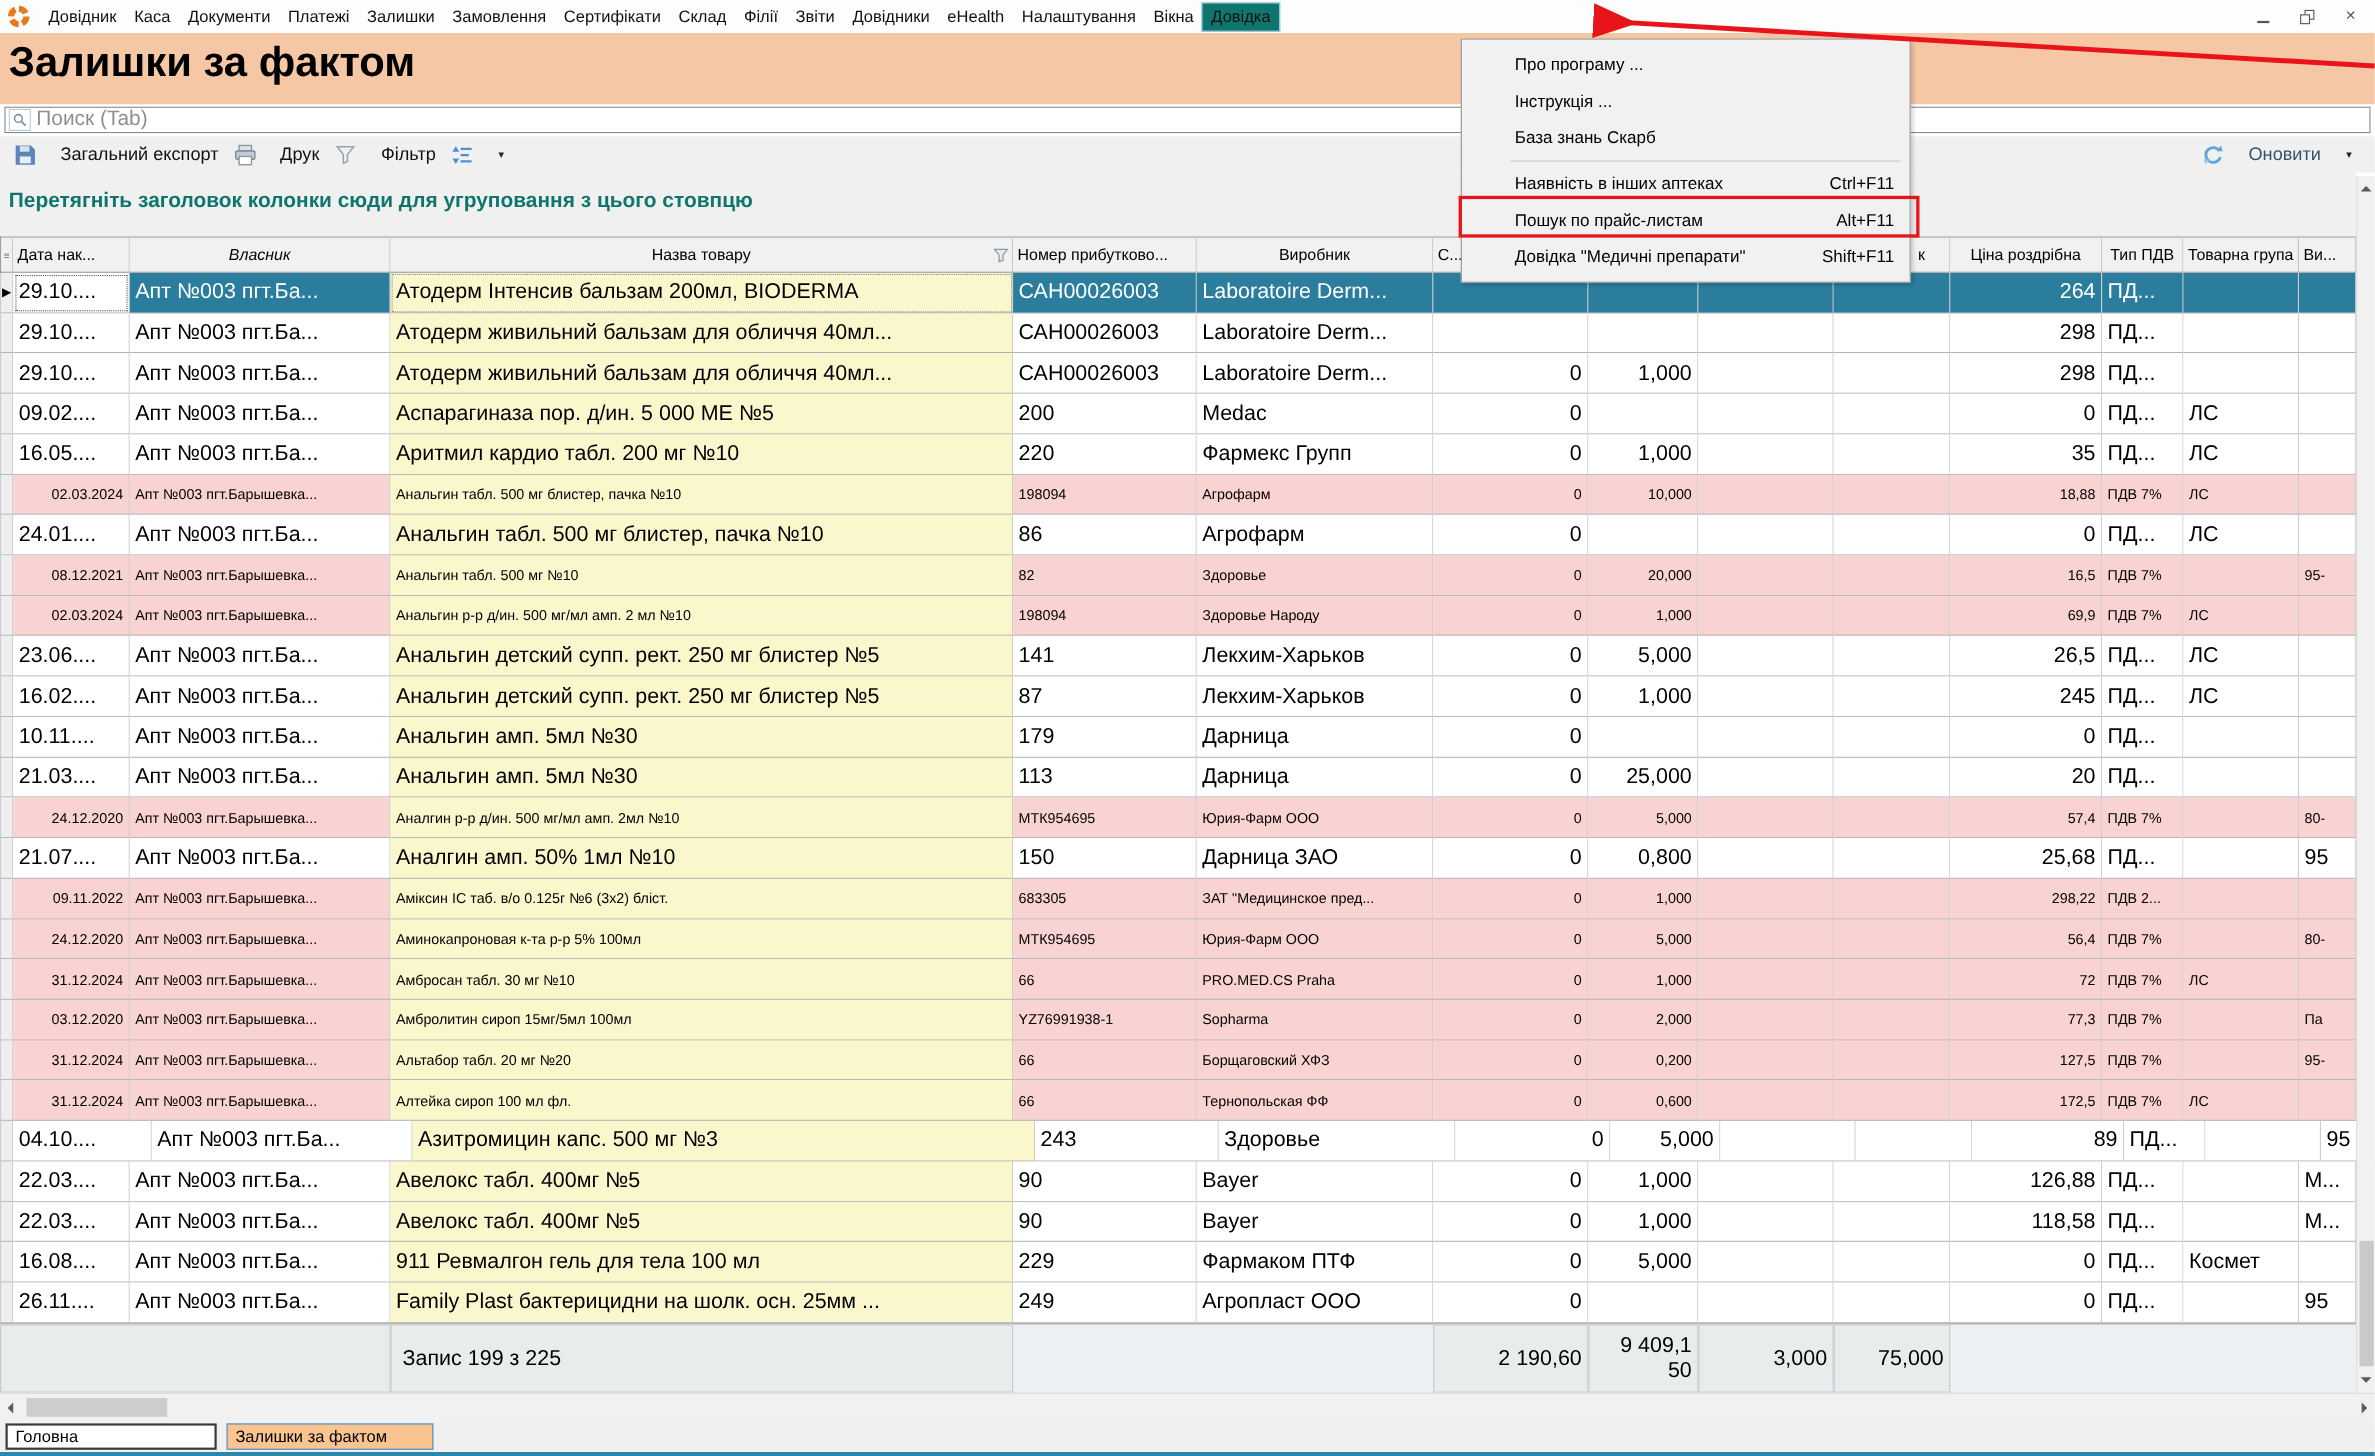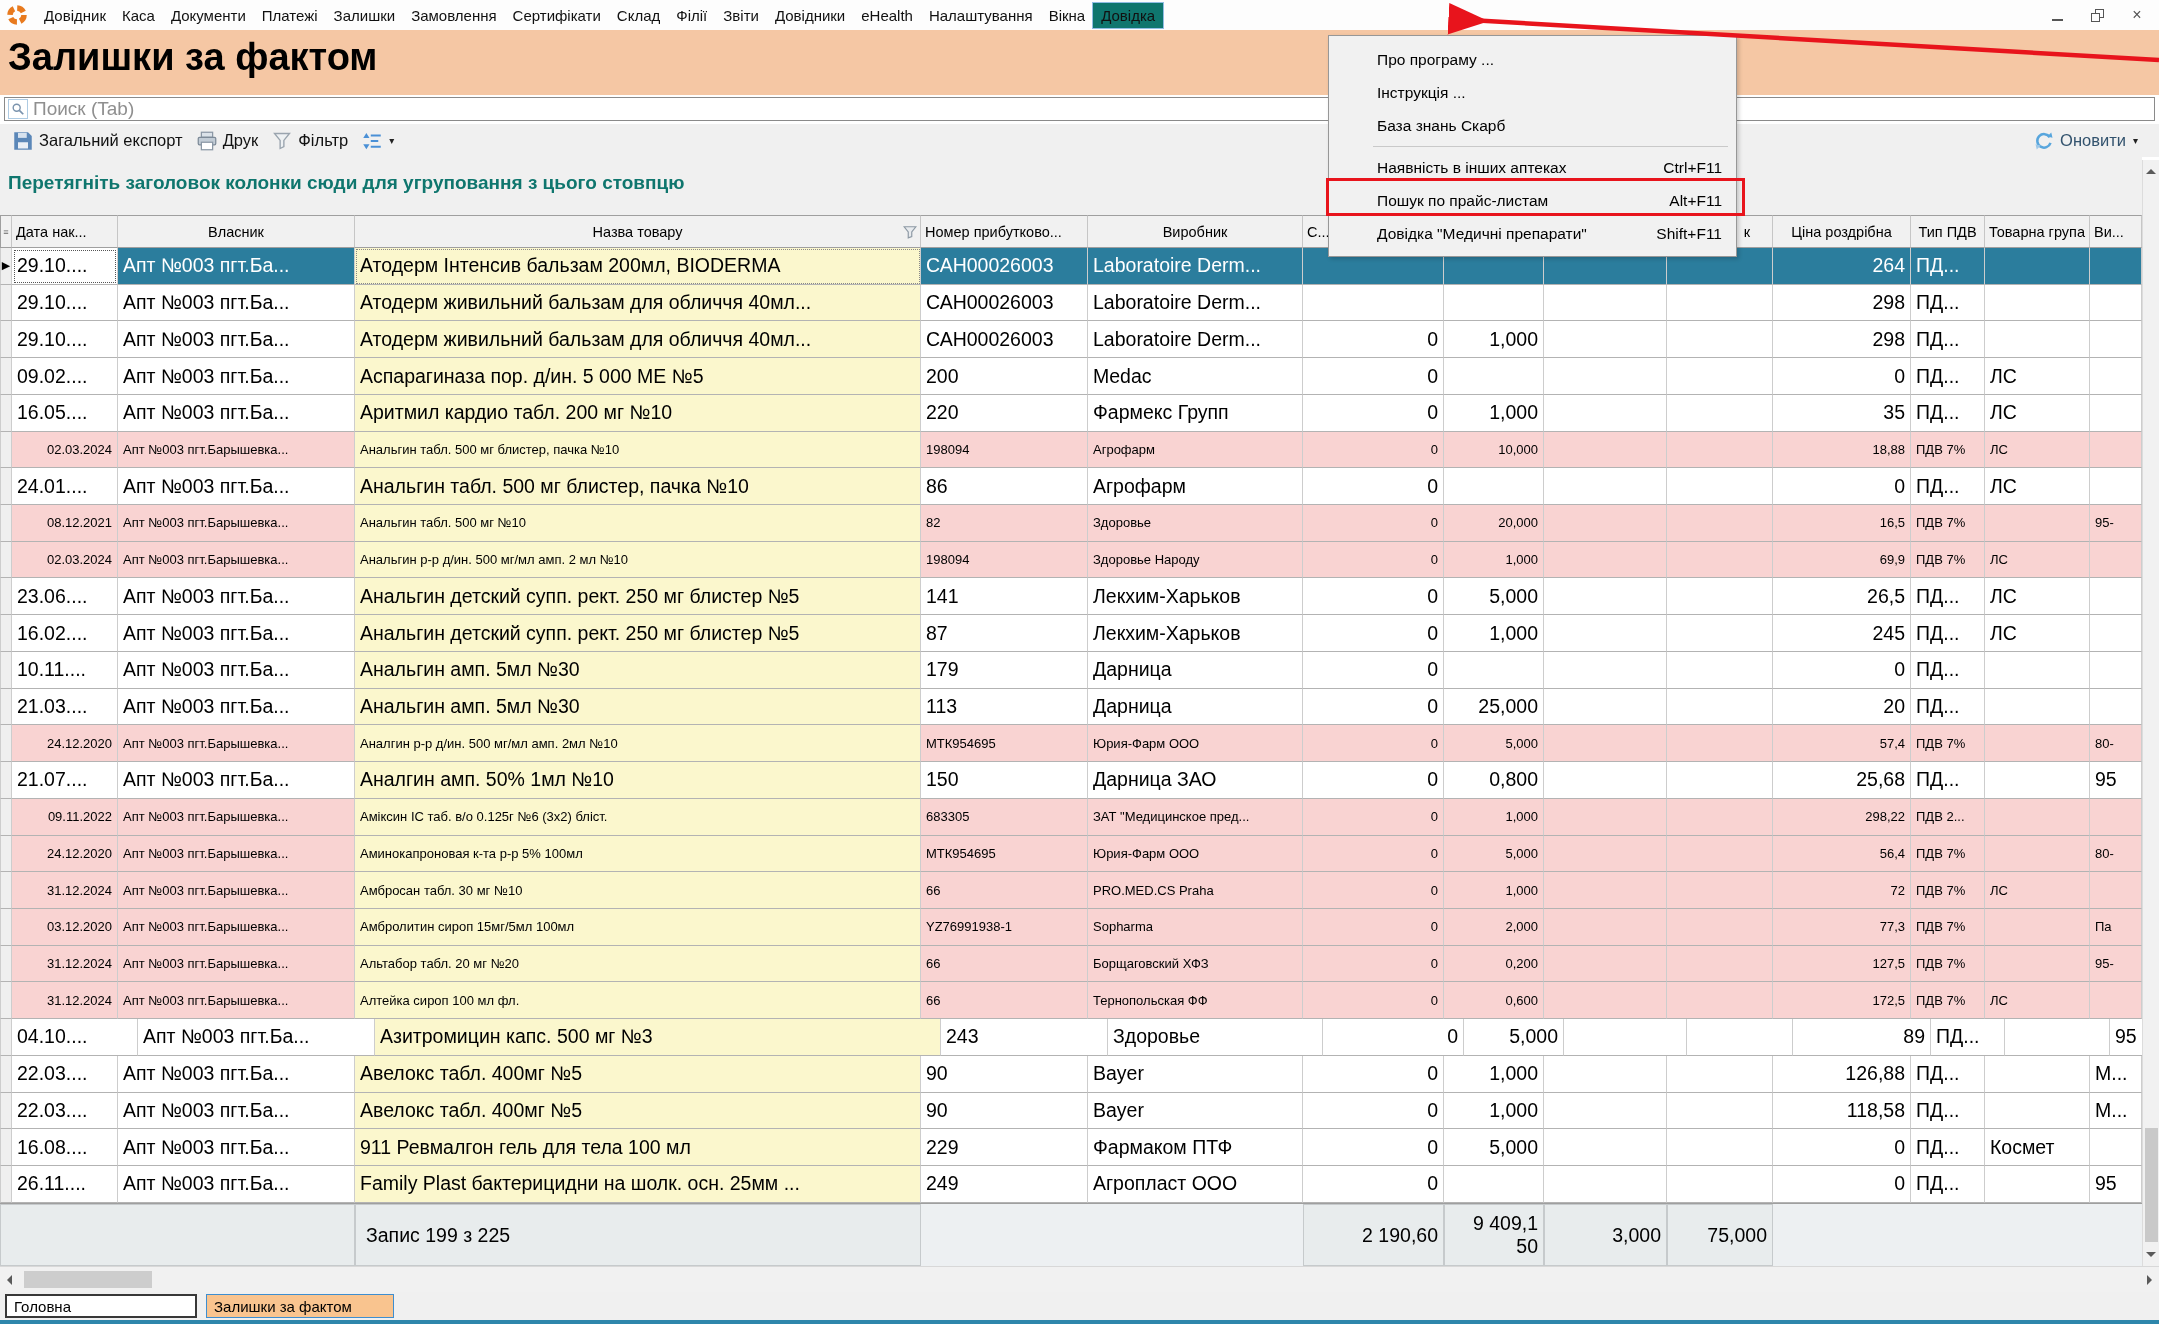"Загальний експорт" .tbtn { gap: 6px -> 22px }
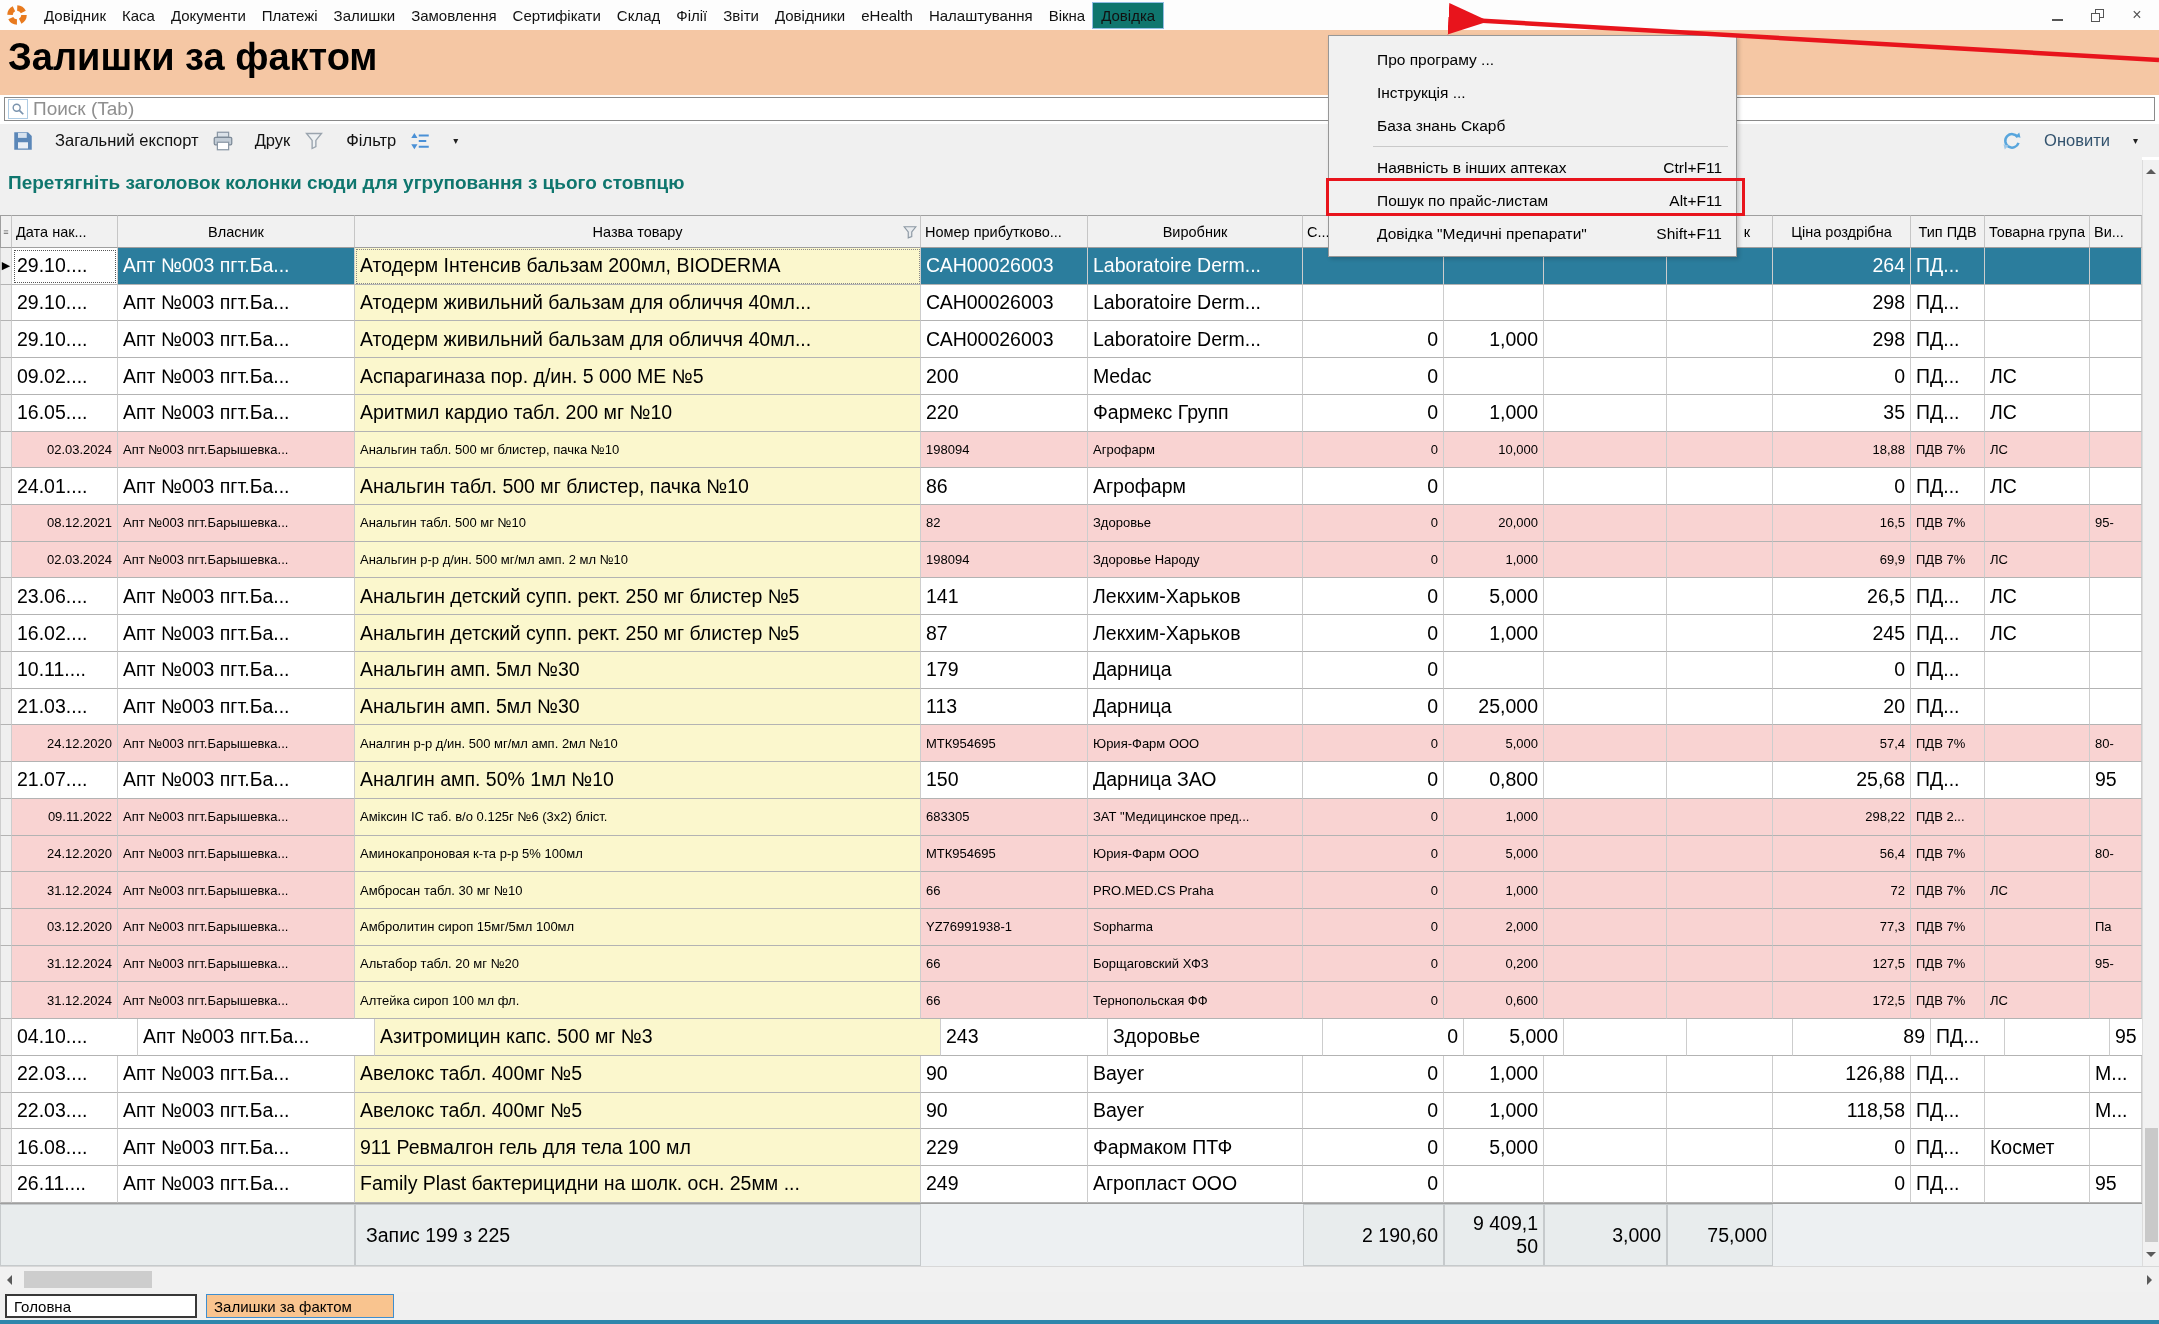"Власник" div.hc { font-style: none -> italic }
